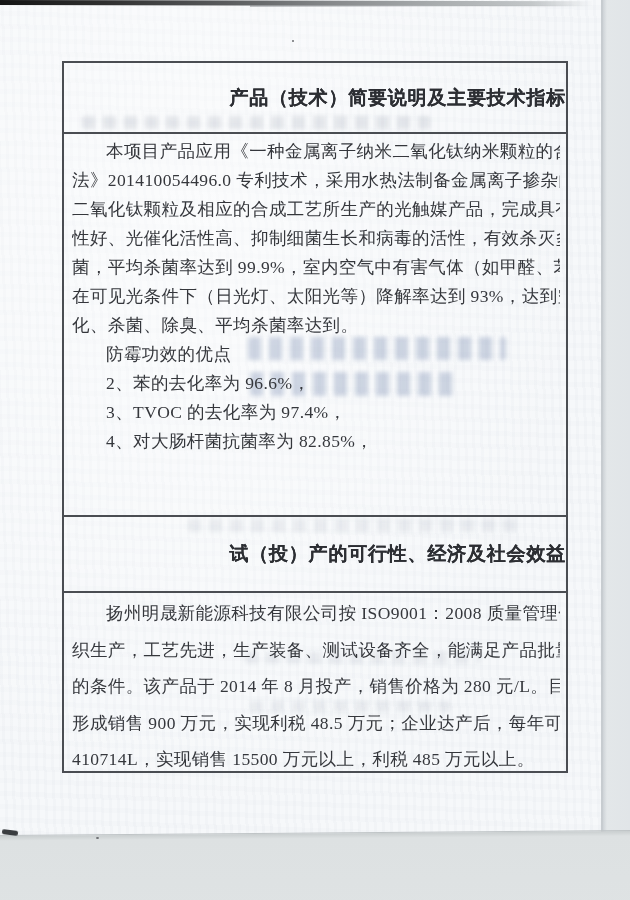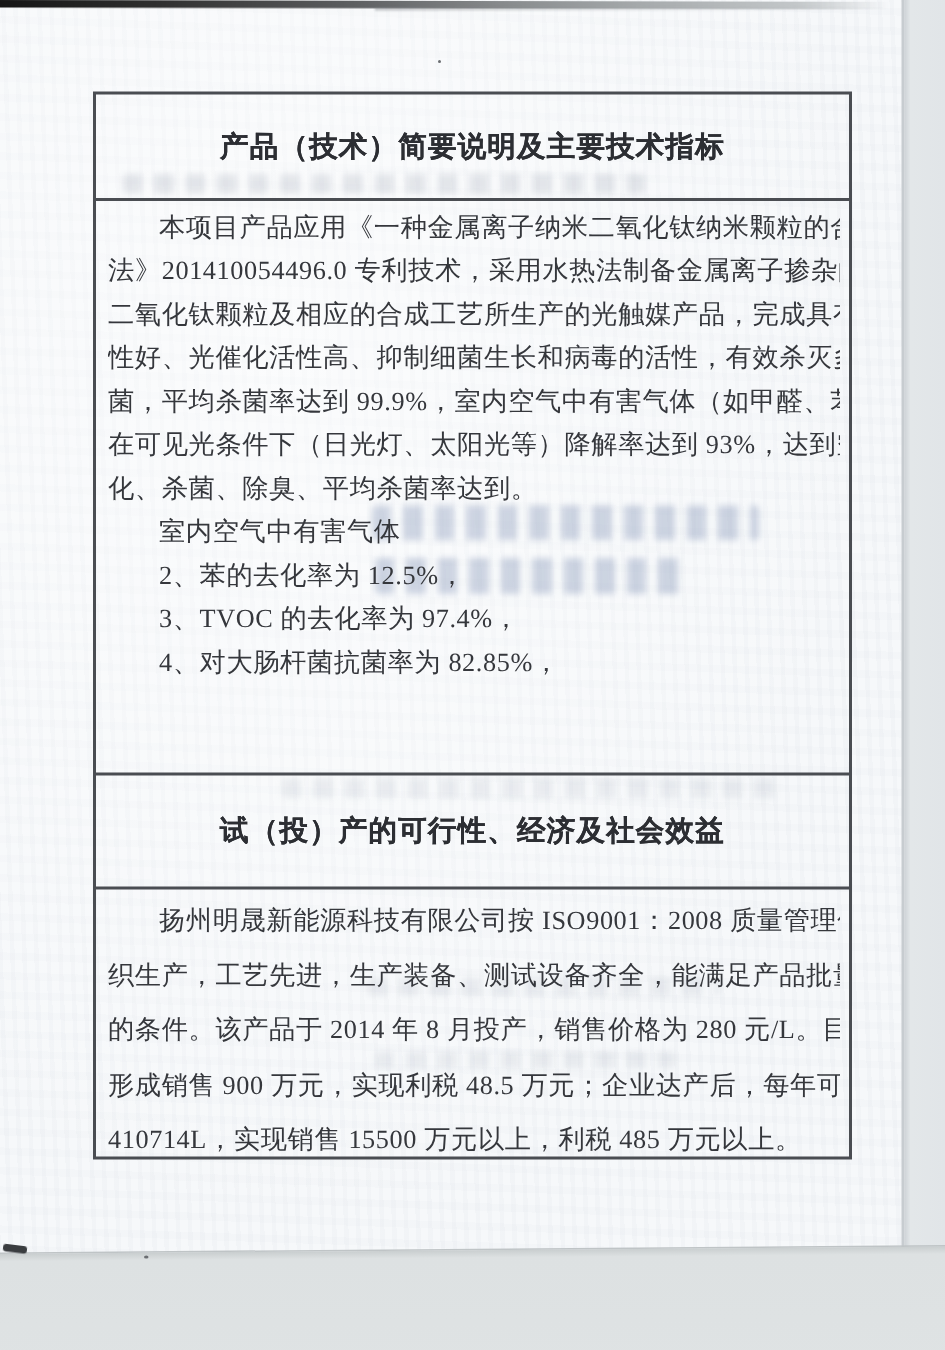"产品（技术）简要说明及主要技术指标" .row-header { justify-content: center -> flex-end }
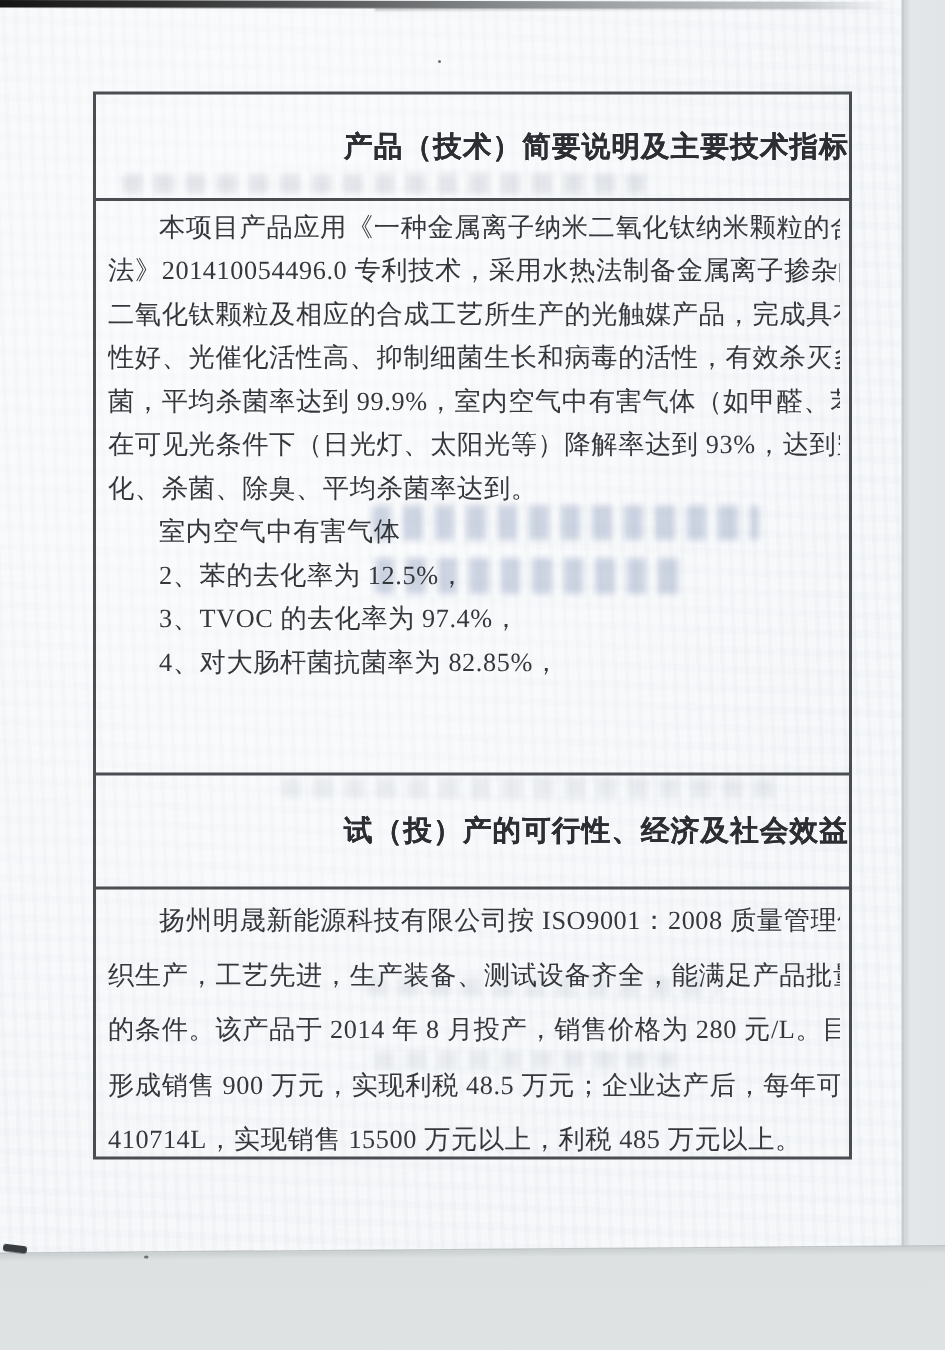"室内空气中有害气体" div.tline { text: 室内空气中有害气体 -> 防霉功效的优点 }
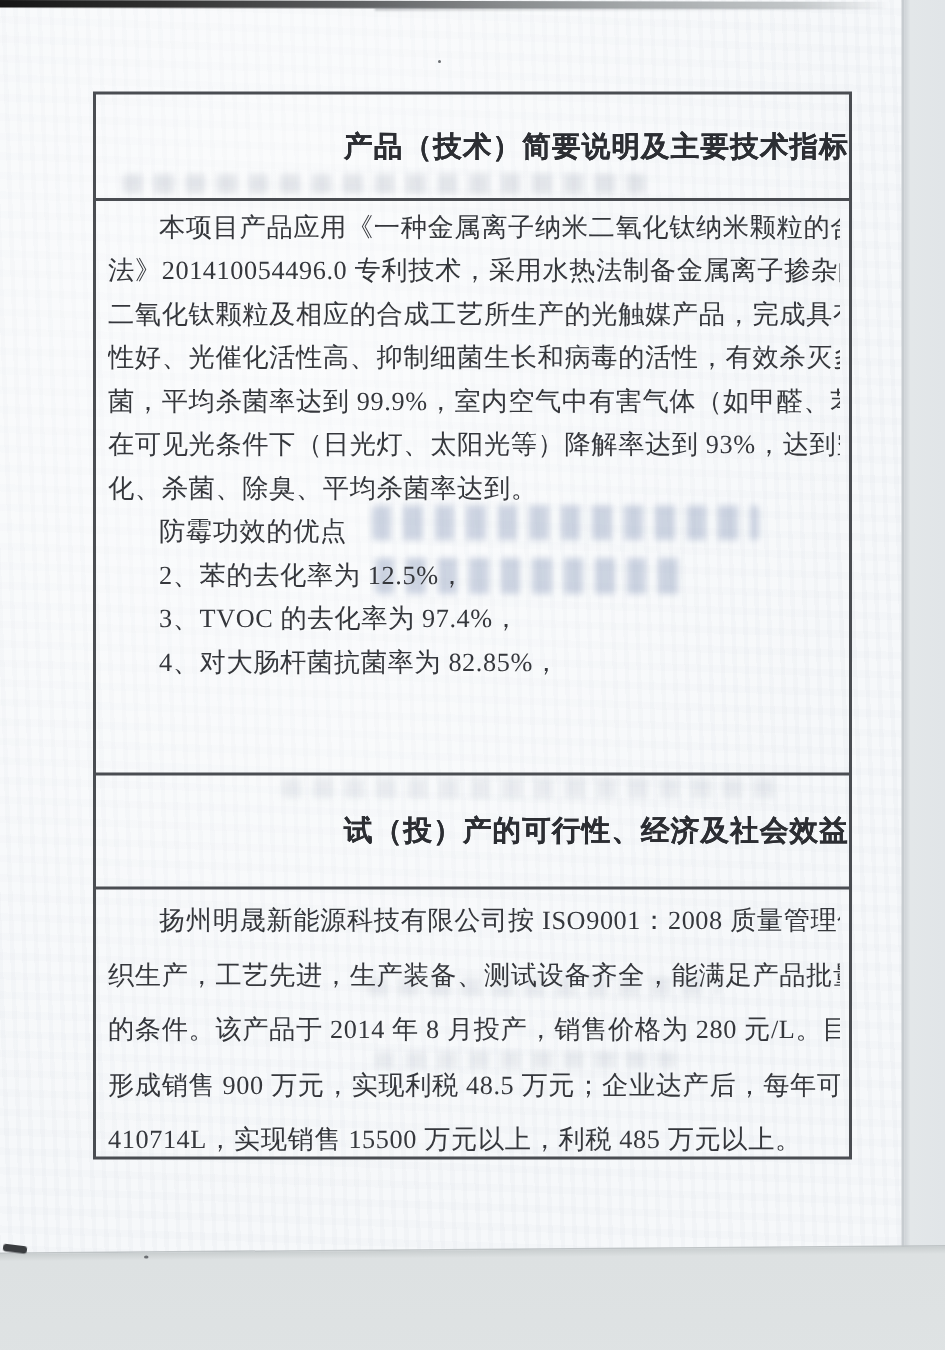"2、苯的去化率为 12.5%，" div.tline { text: 12.5% -> 96.6% }
